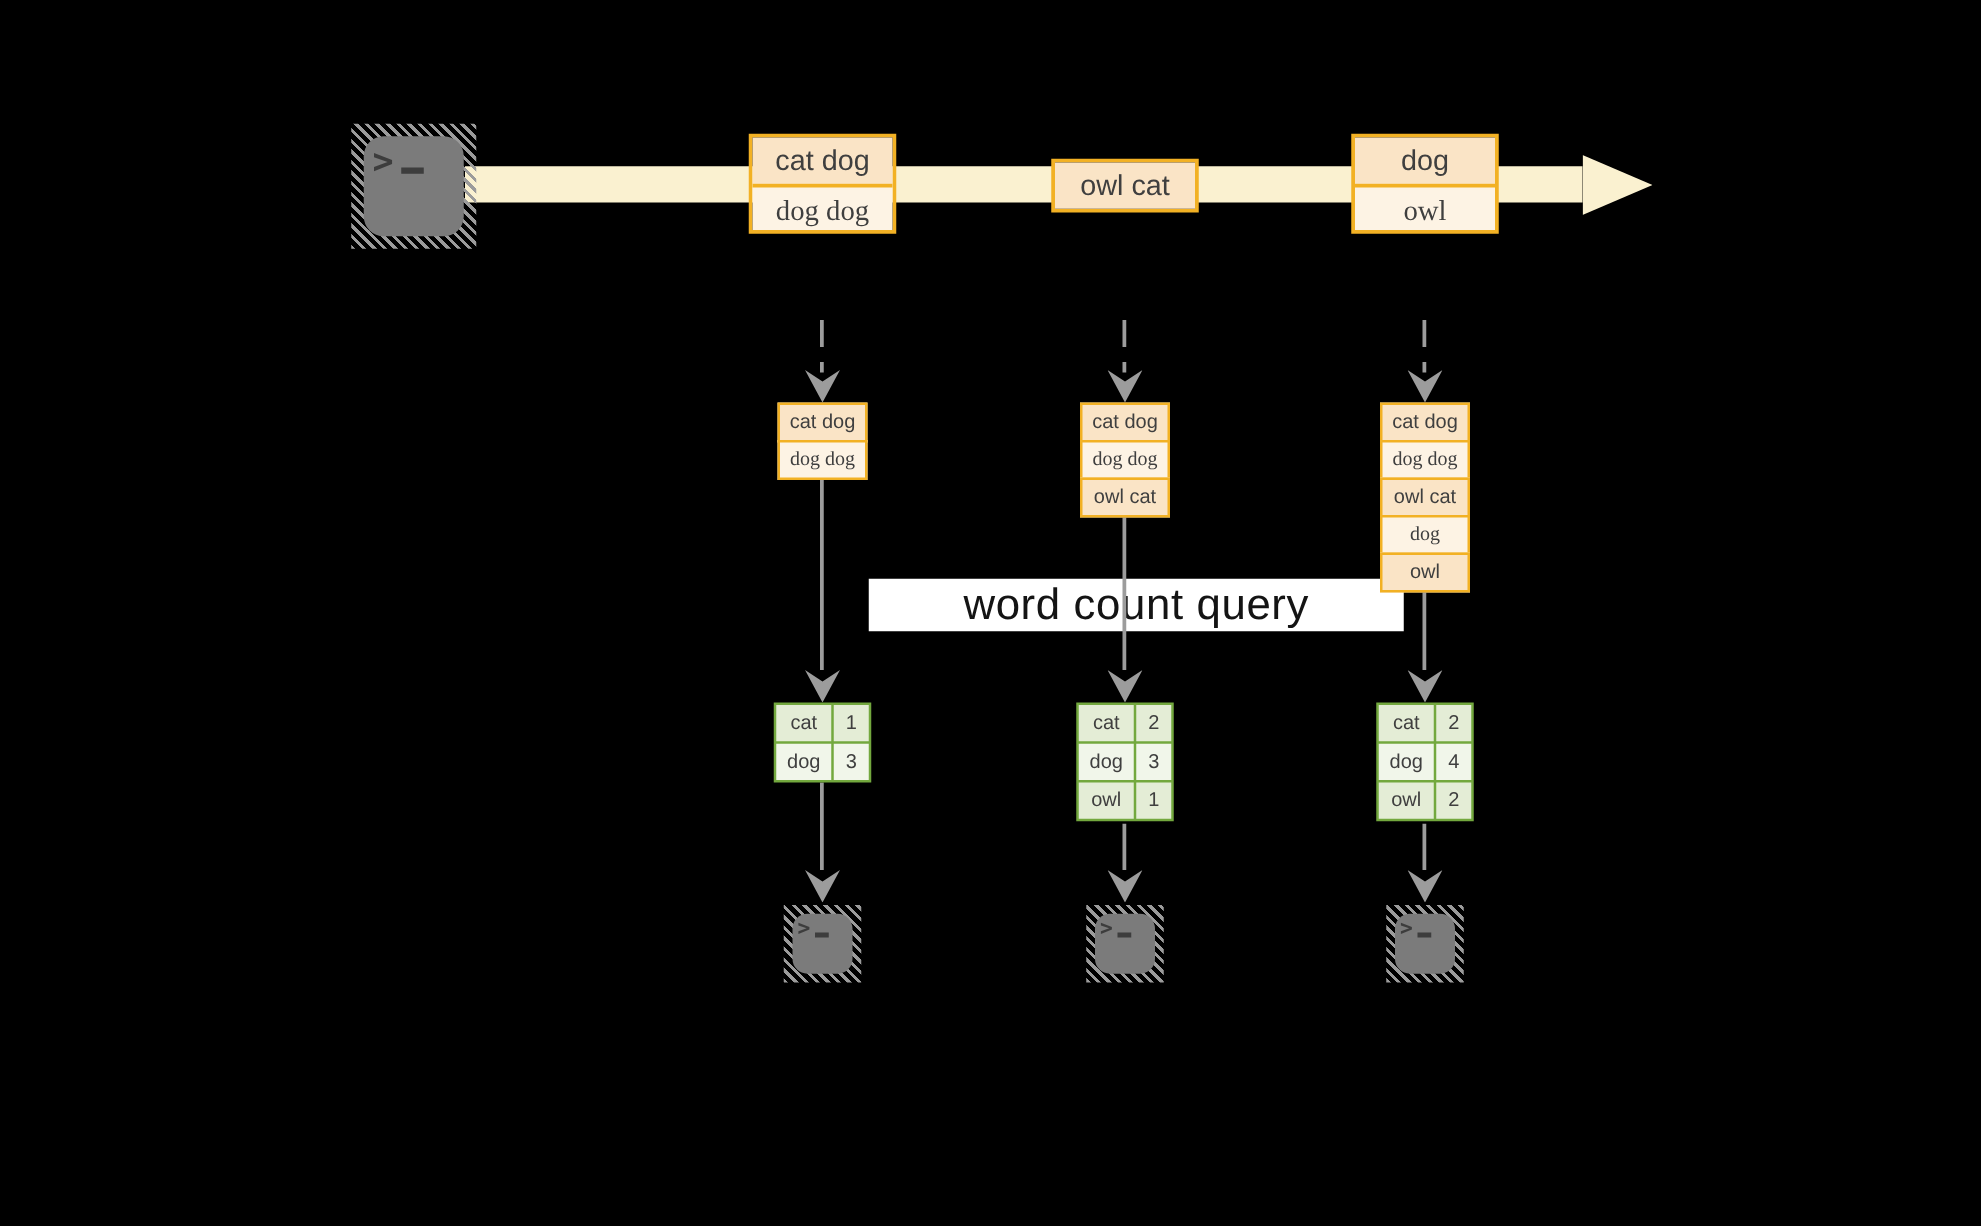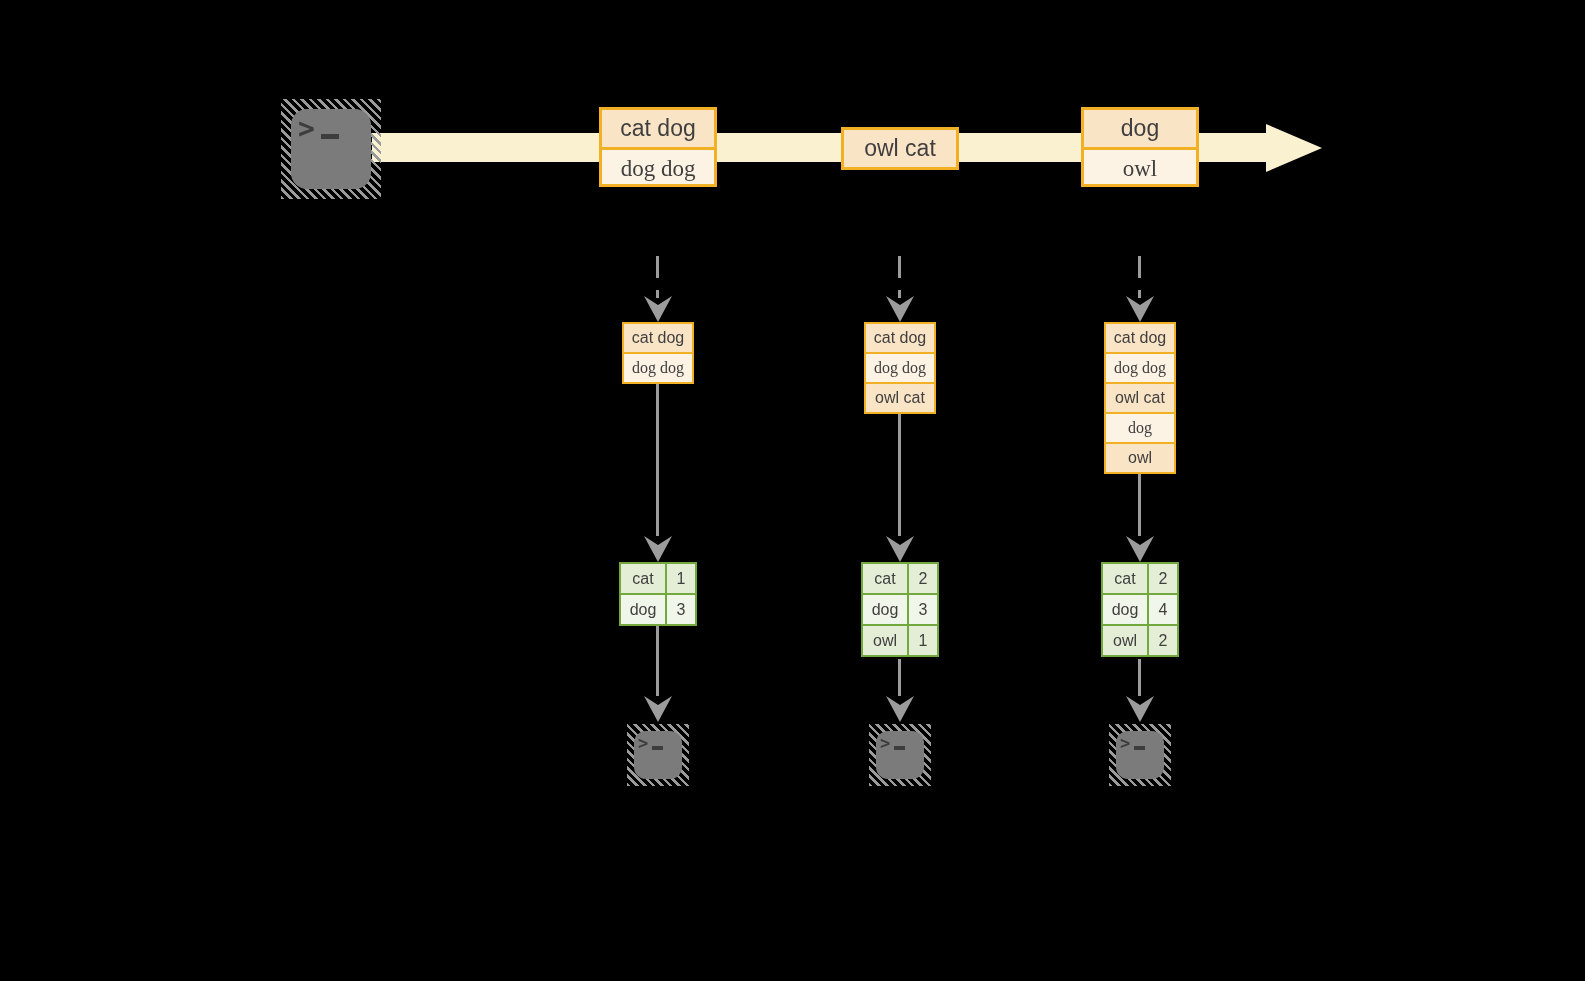"word count query" div.qbox { html: none -> <div> <span>word count query</span> </div> }
